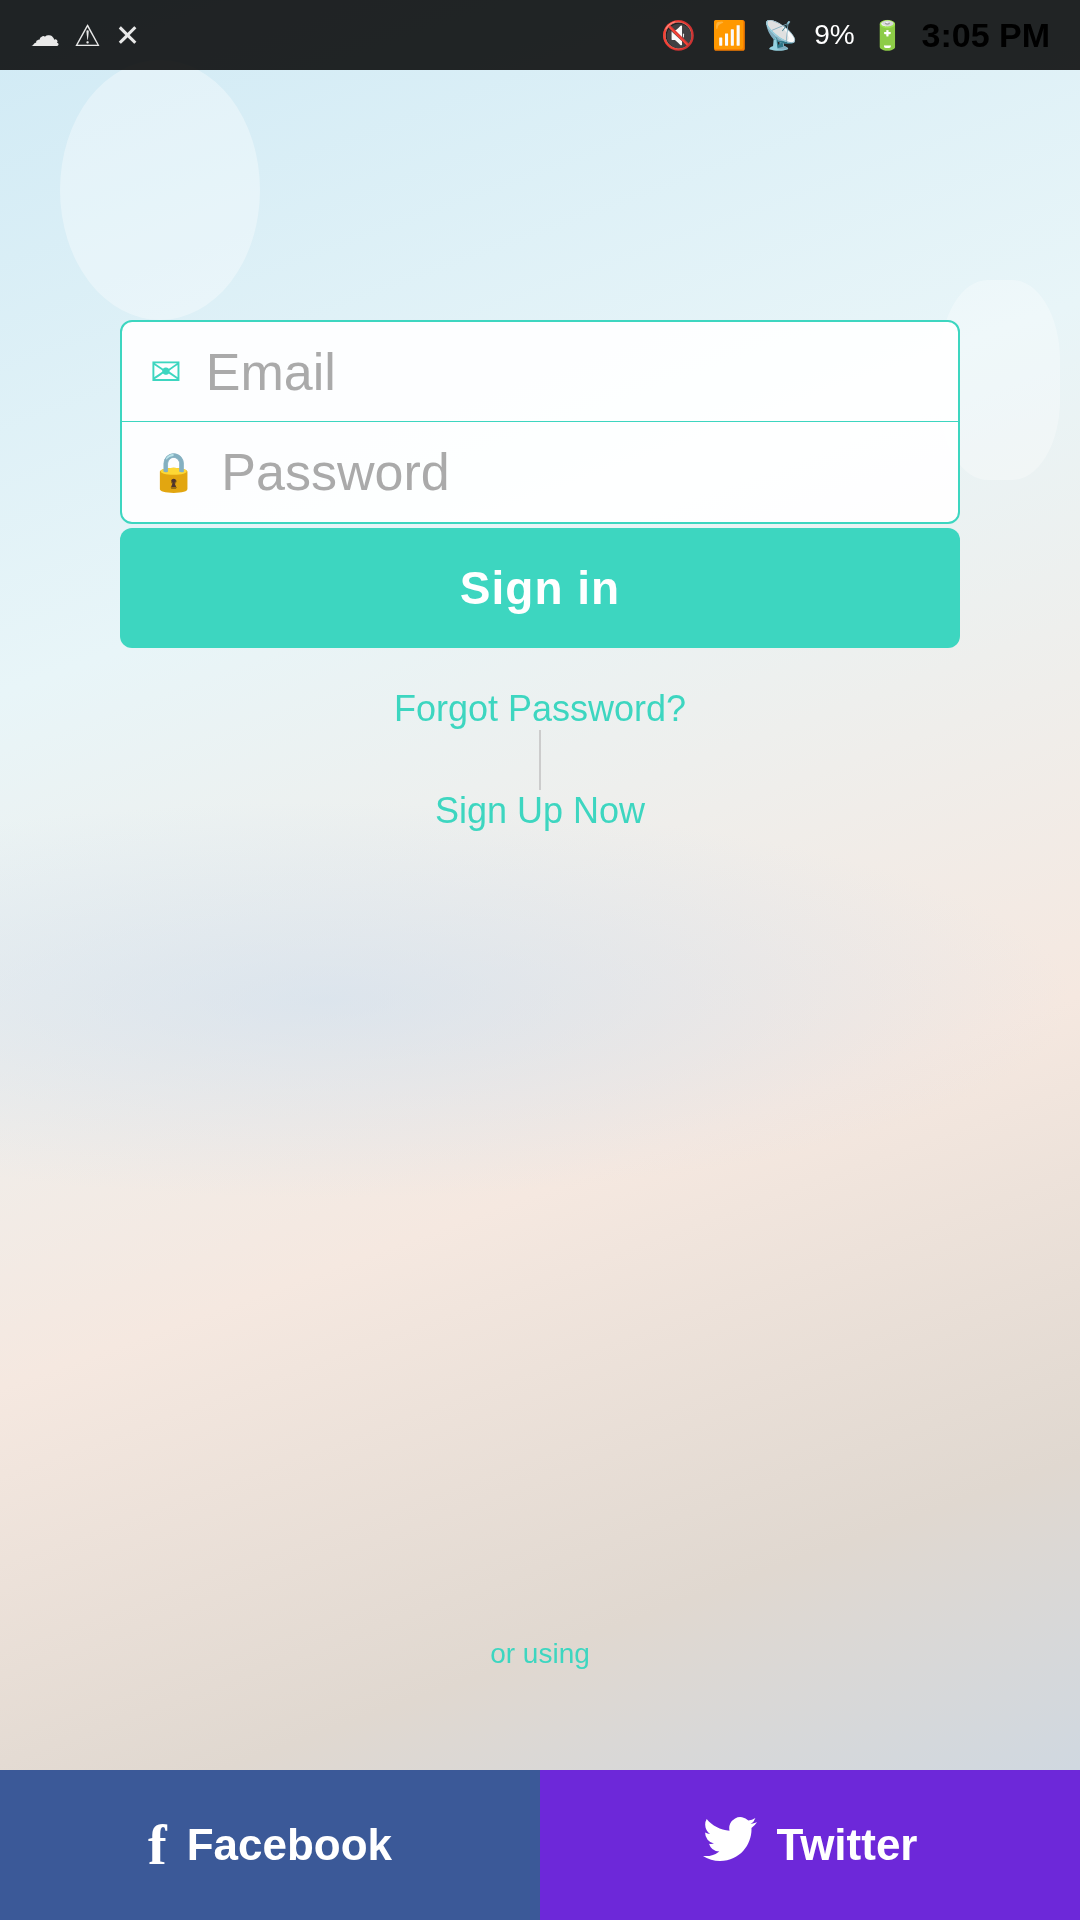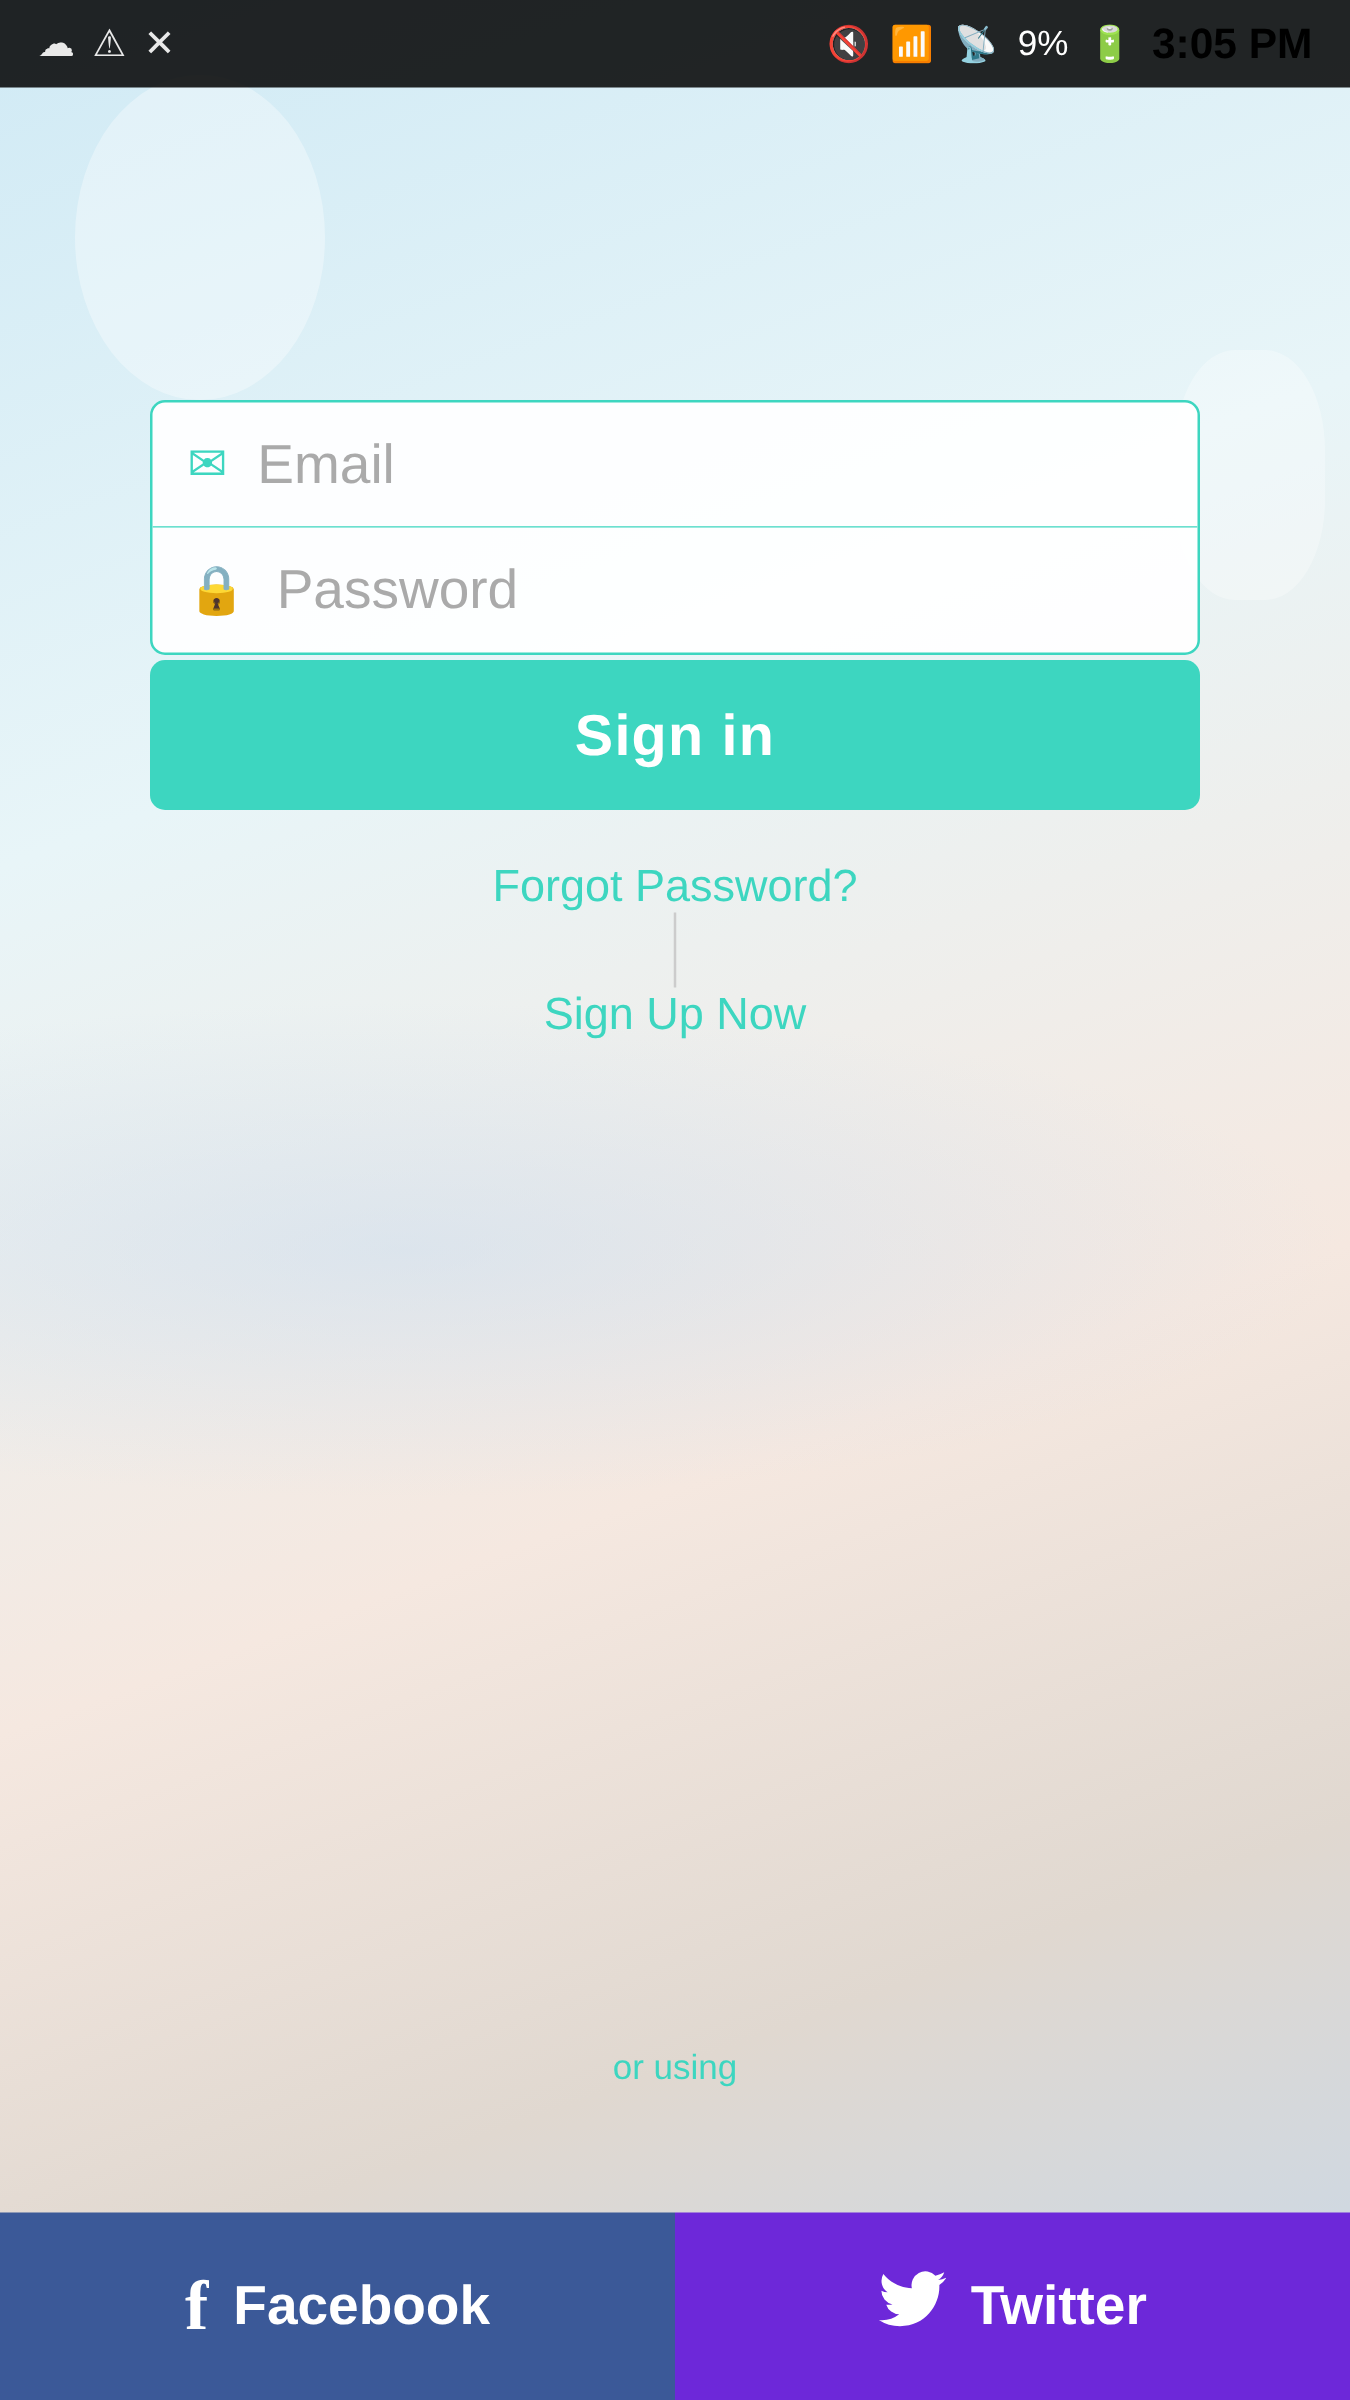"Email" .input-field { font-size: 44px -> 52px }
